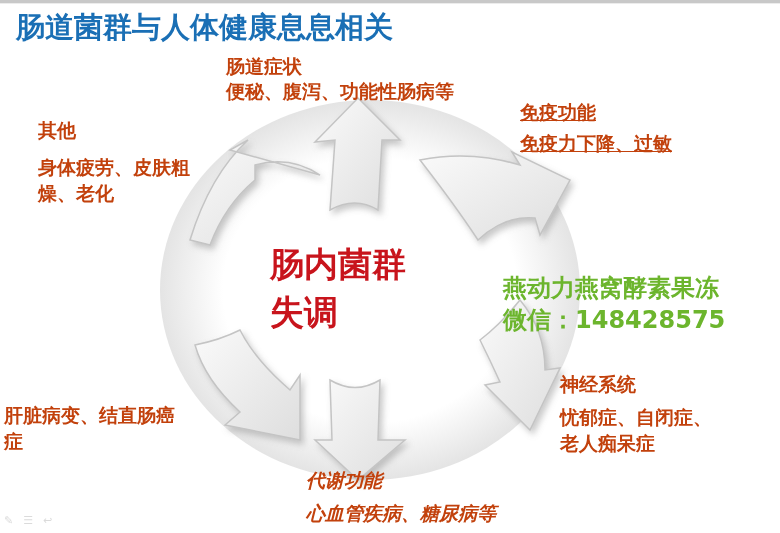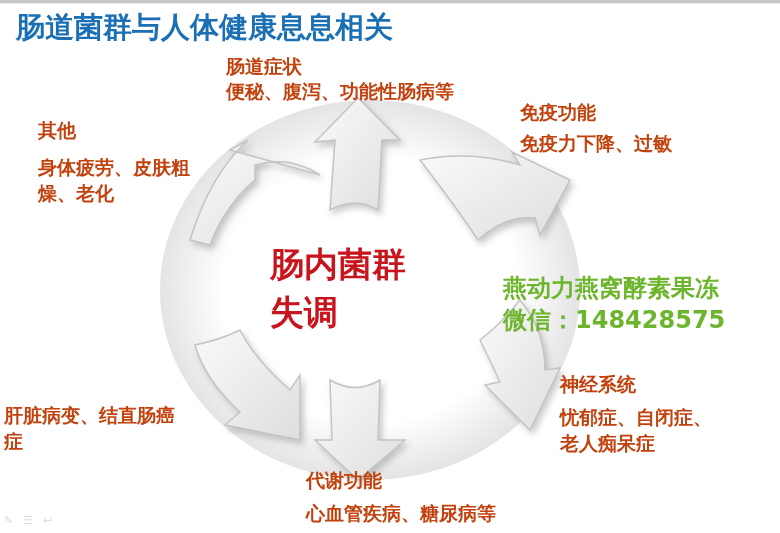"免疫功能" div.label { text-decoration: none -> underline }
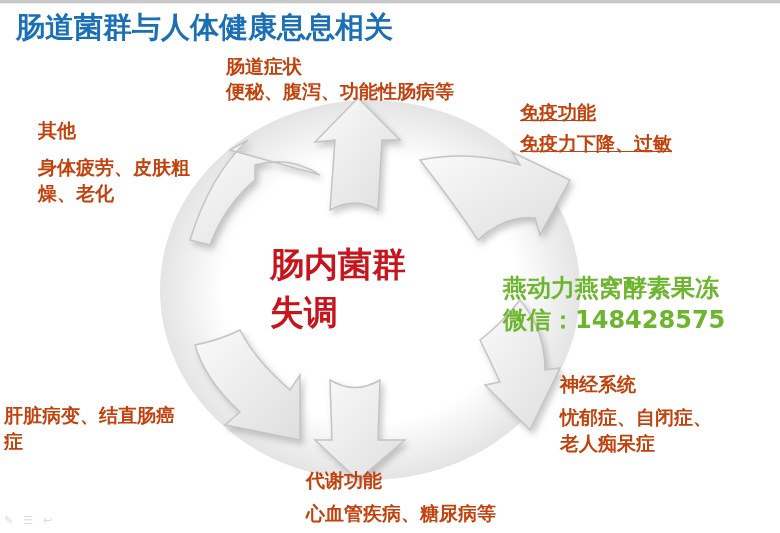"代谢功能" div.label { font-style: none -> italic }
